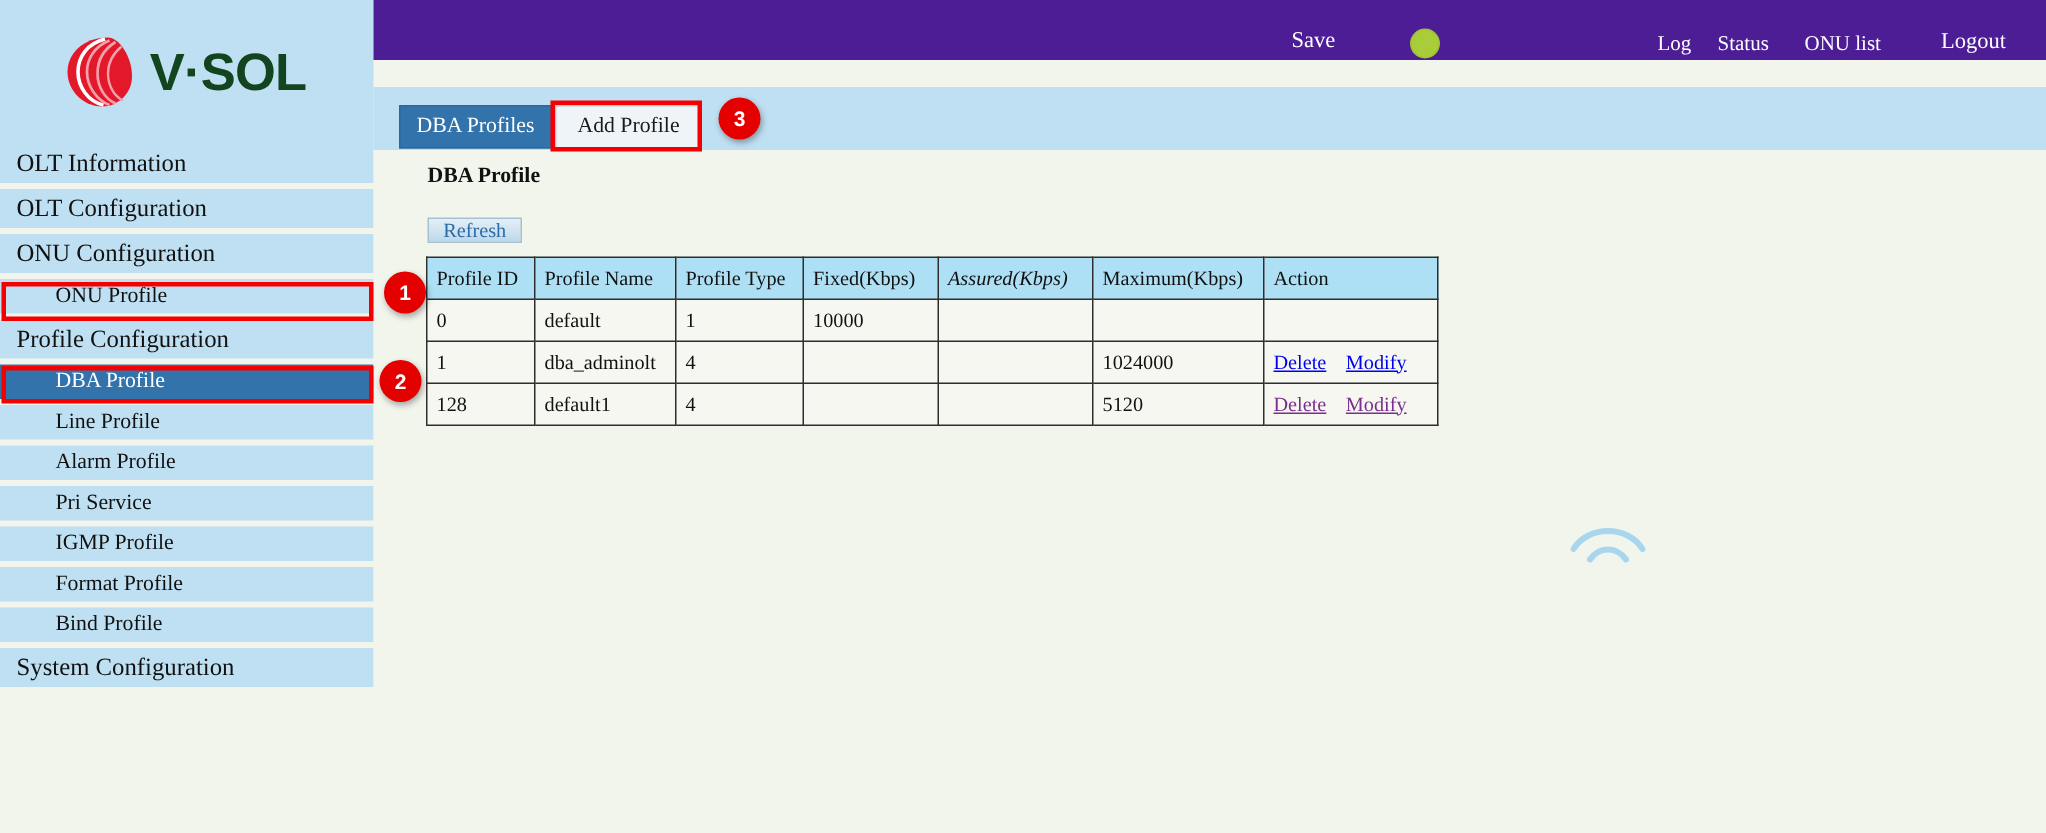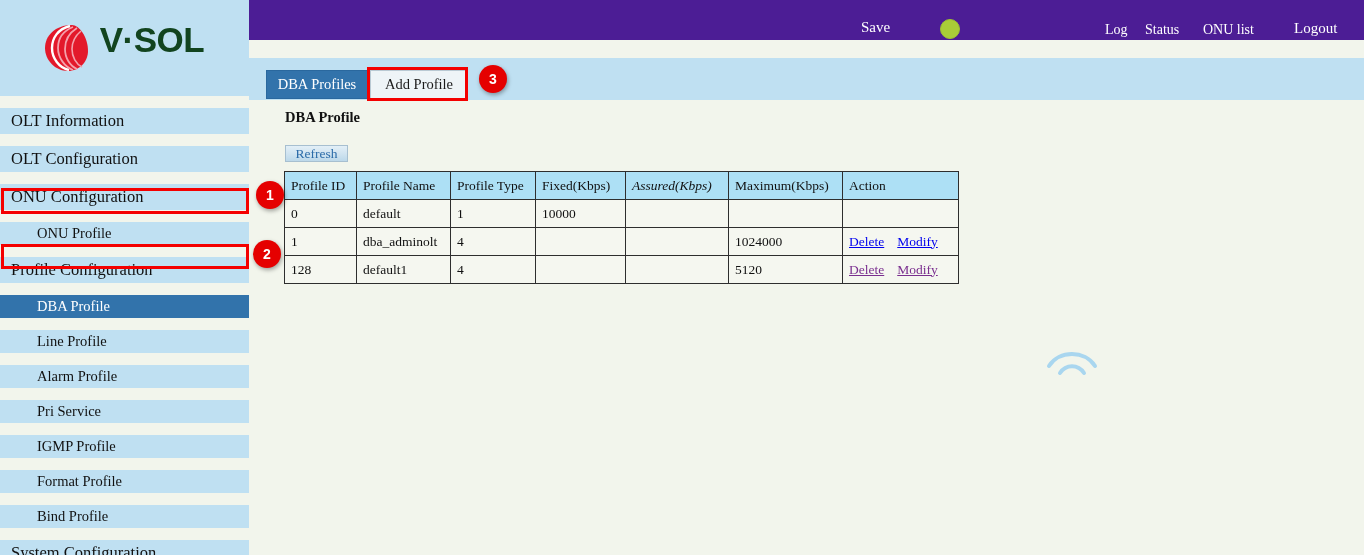"V·SOL" .logo-wrap { align-items: none -> center }
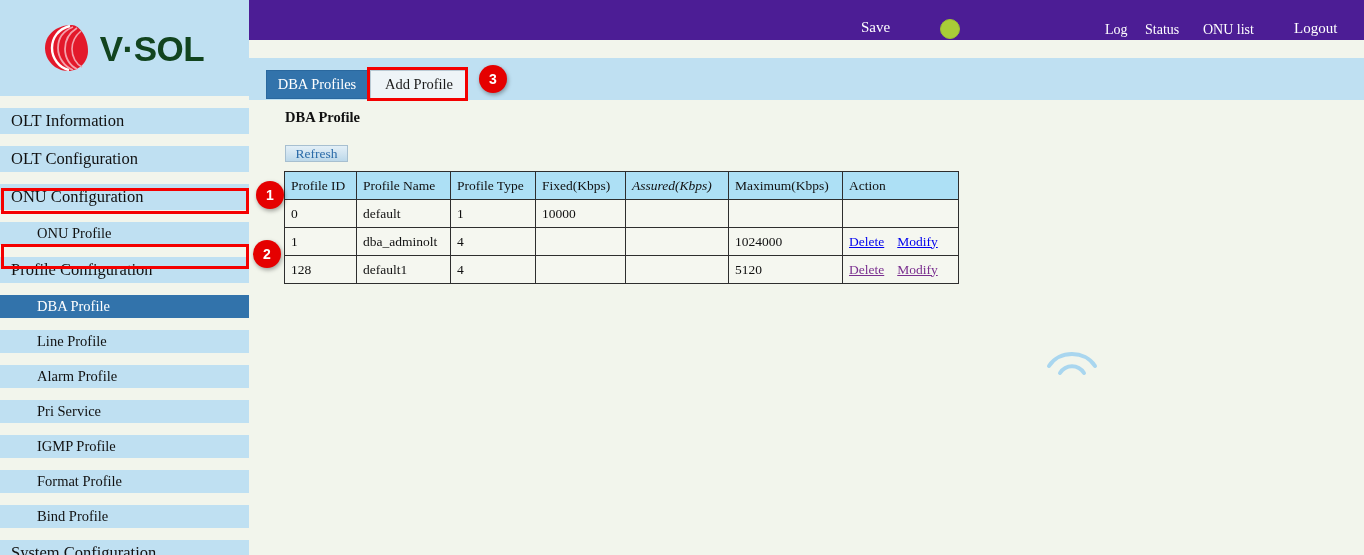"OLT Information" .nav-item { margin-top: 12px -> none }
